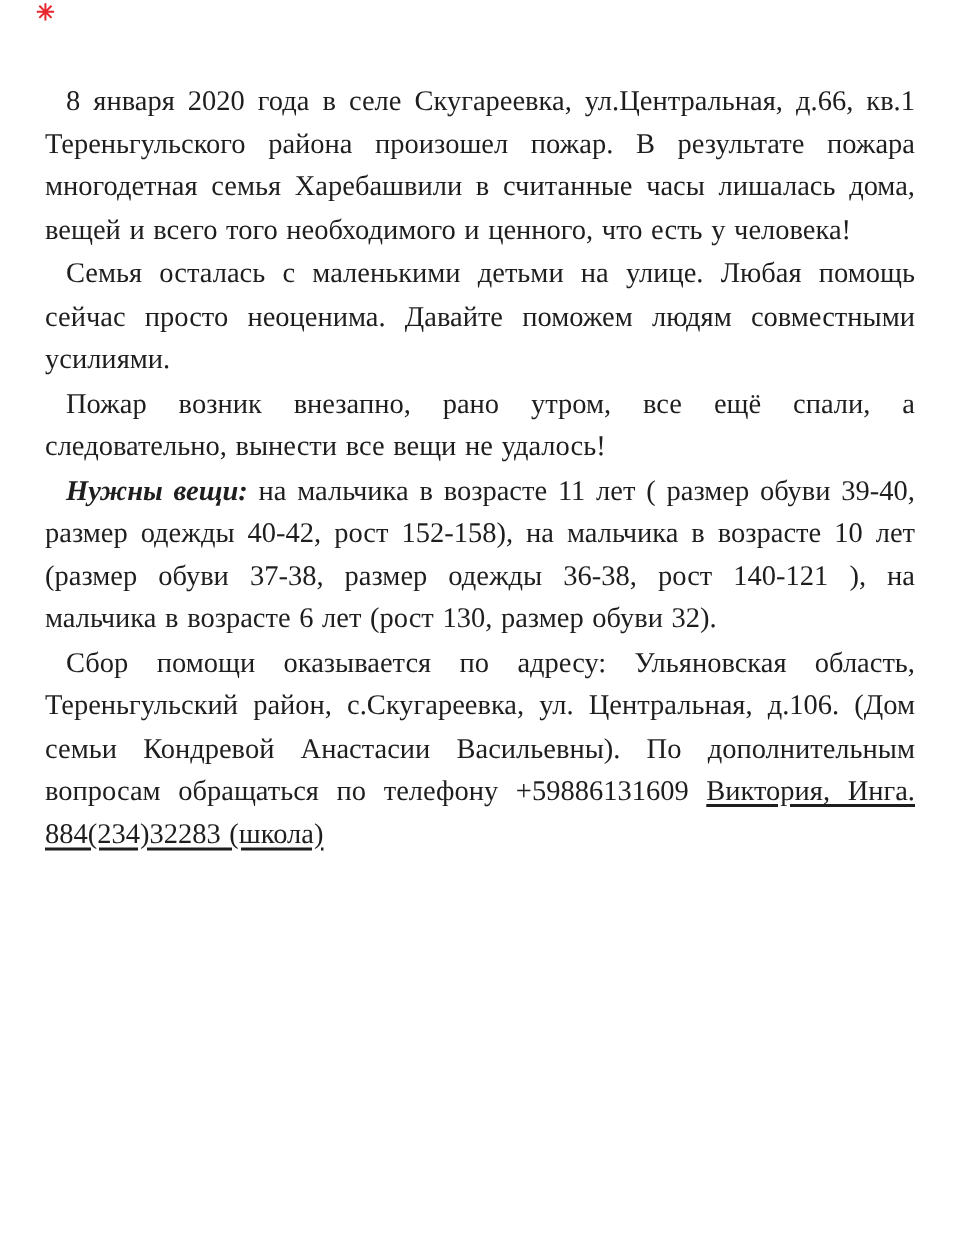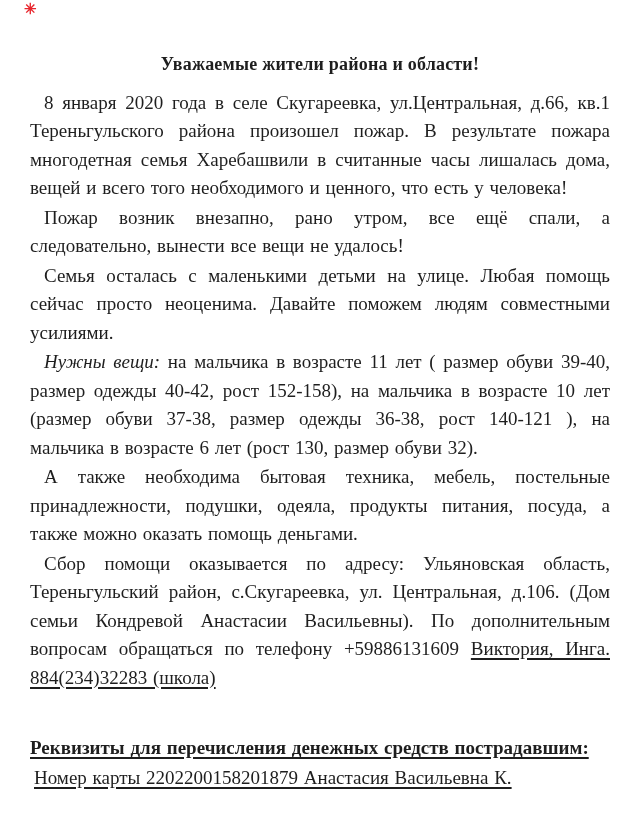"Уважаемые жители района и области!" div { html: <div>Уважаемые жители района и области!</div> -> none }
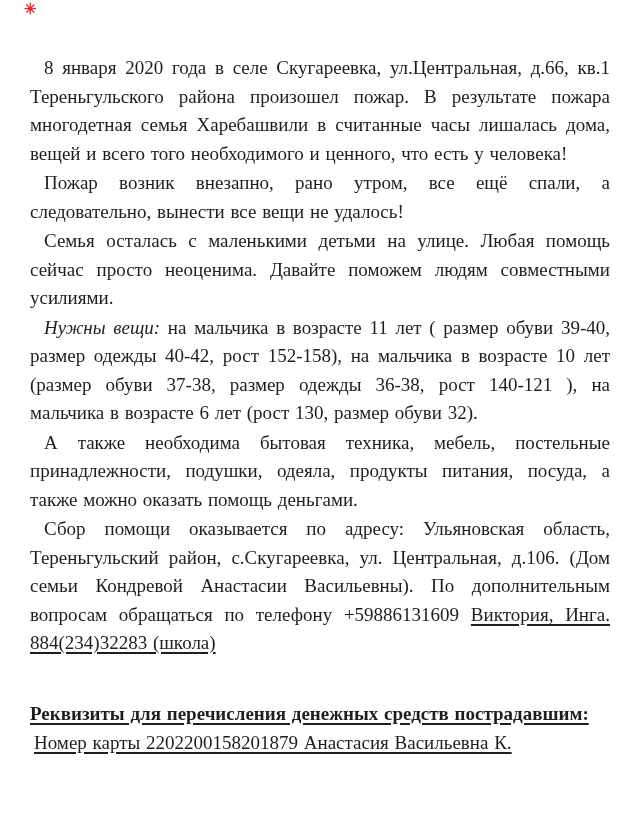"Пожар возник внезапно, рано утром," p { order: before "Семья осталась с маленькими детьми" -> after "Семья осталась с маленькими детьми" }
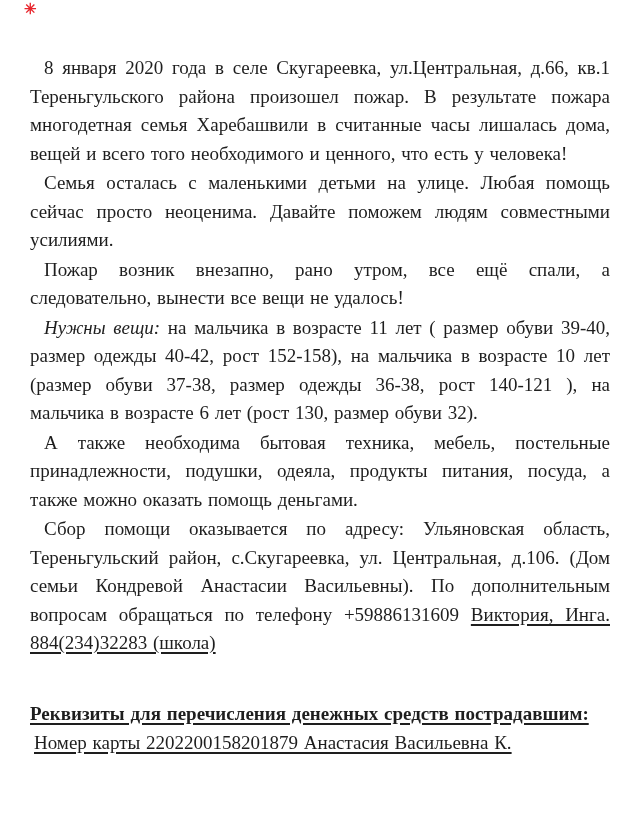"Нужны вещи:" .lead-bold-italic { font-weight: normal -> bold }
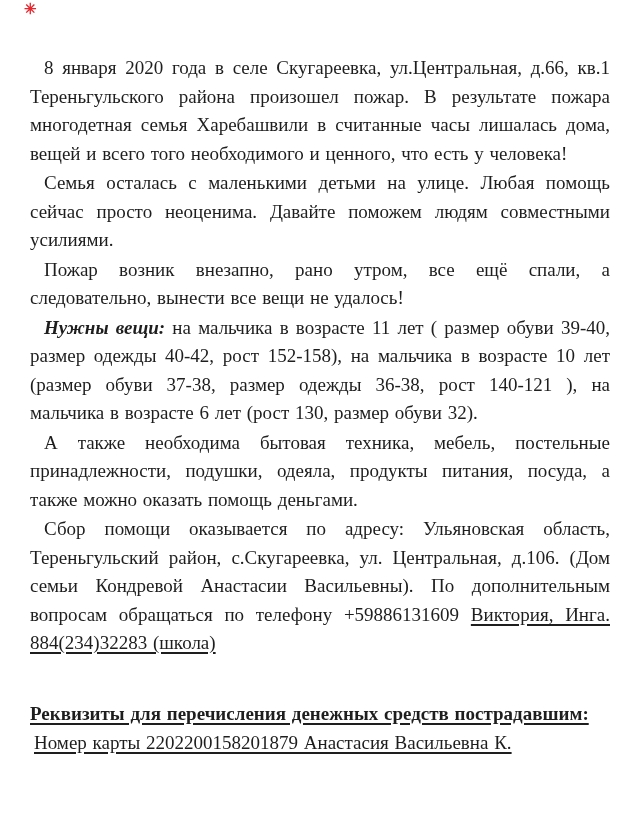"А также необходима бытовая техника," p { html: <p>А также необходима бытовая техника, мебель, постельные принадлежности, подушки, одеяла, продукты питания, посуда, а также можно оказать помощь деньгами.</p> -> none }
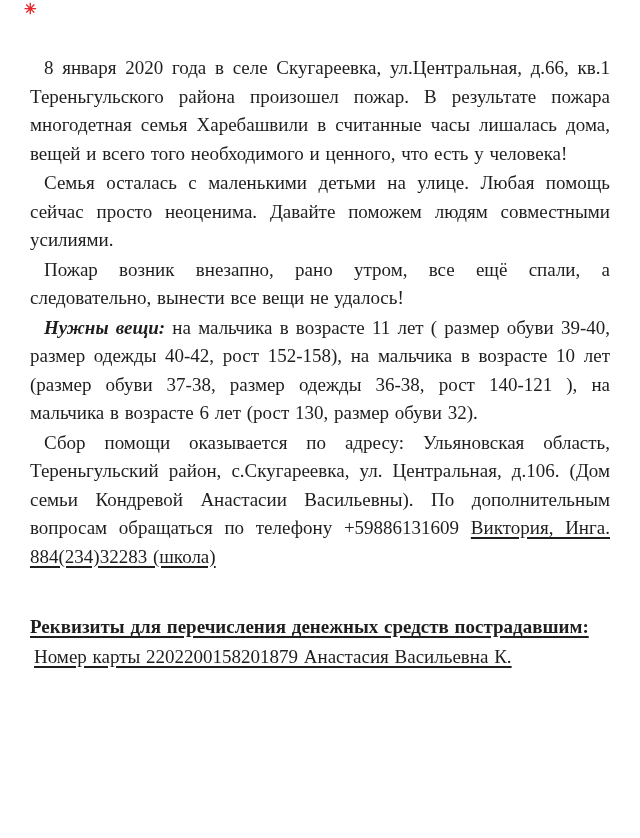"Реквизиты для перечисления денежных" div.requisites { html: <div> <p>Реквизиты для перечисления денежных средств пострадавшим:</p> <p>Номер карты 2202200158201879 Анастасия Васильевна К.</p> </div> -> none }
